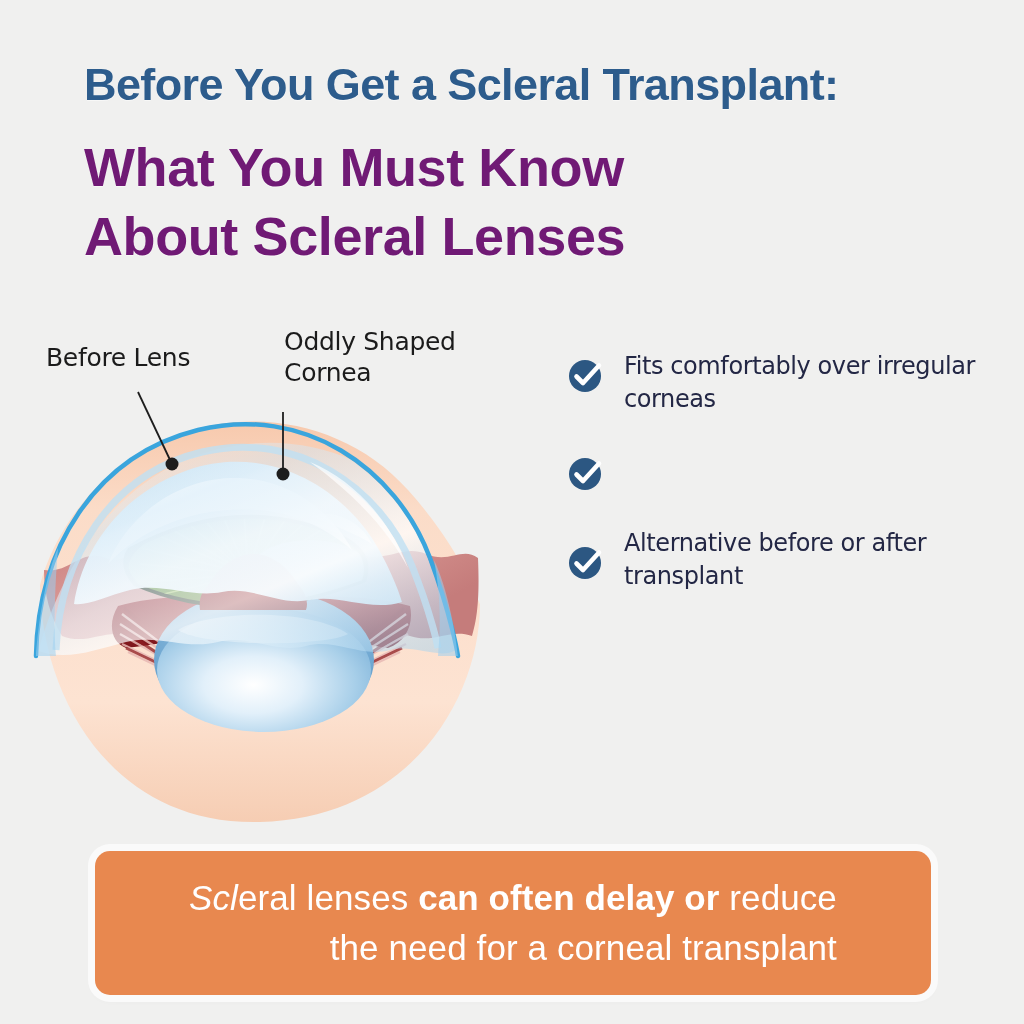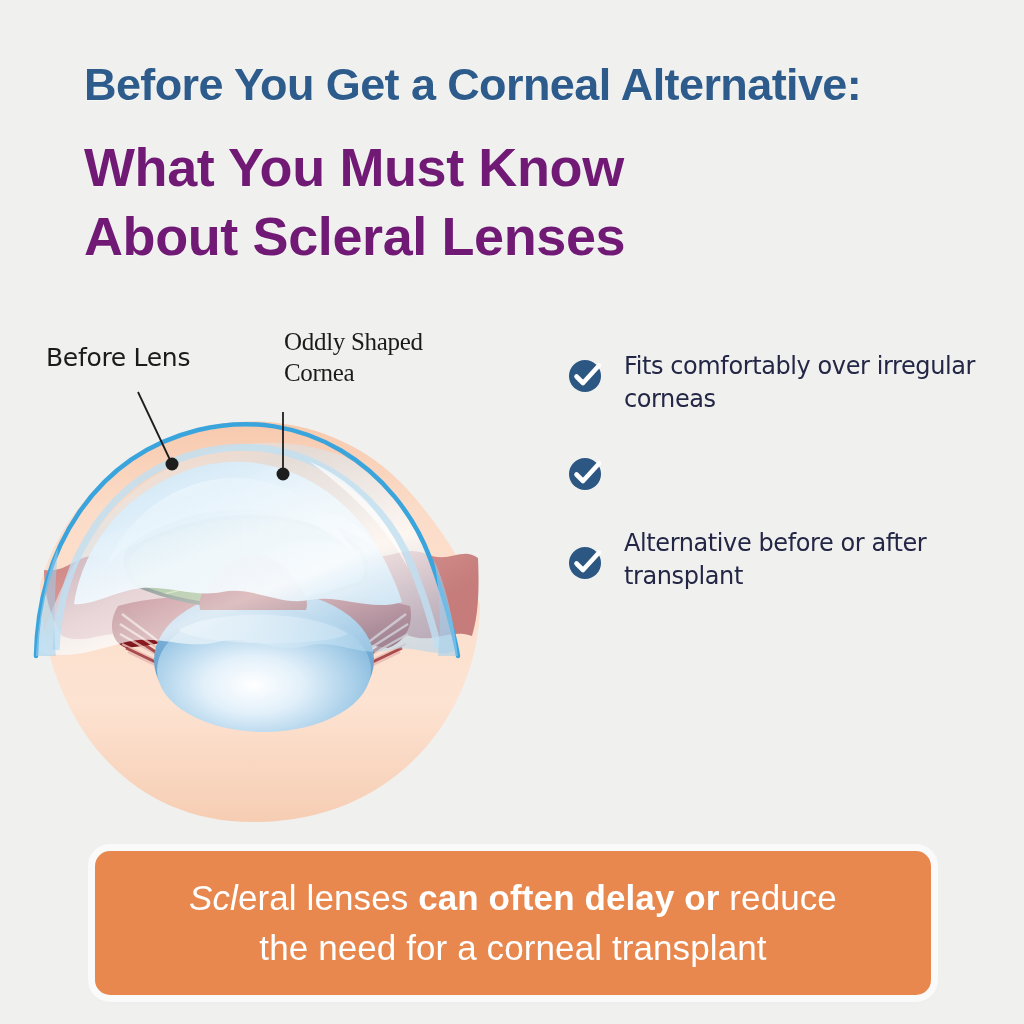"Before You Get a Corneal" div.headline-top { text: Corneal Alternative -> Scleral Transplant }
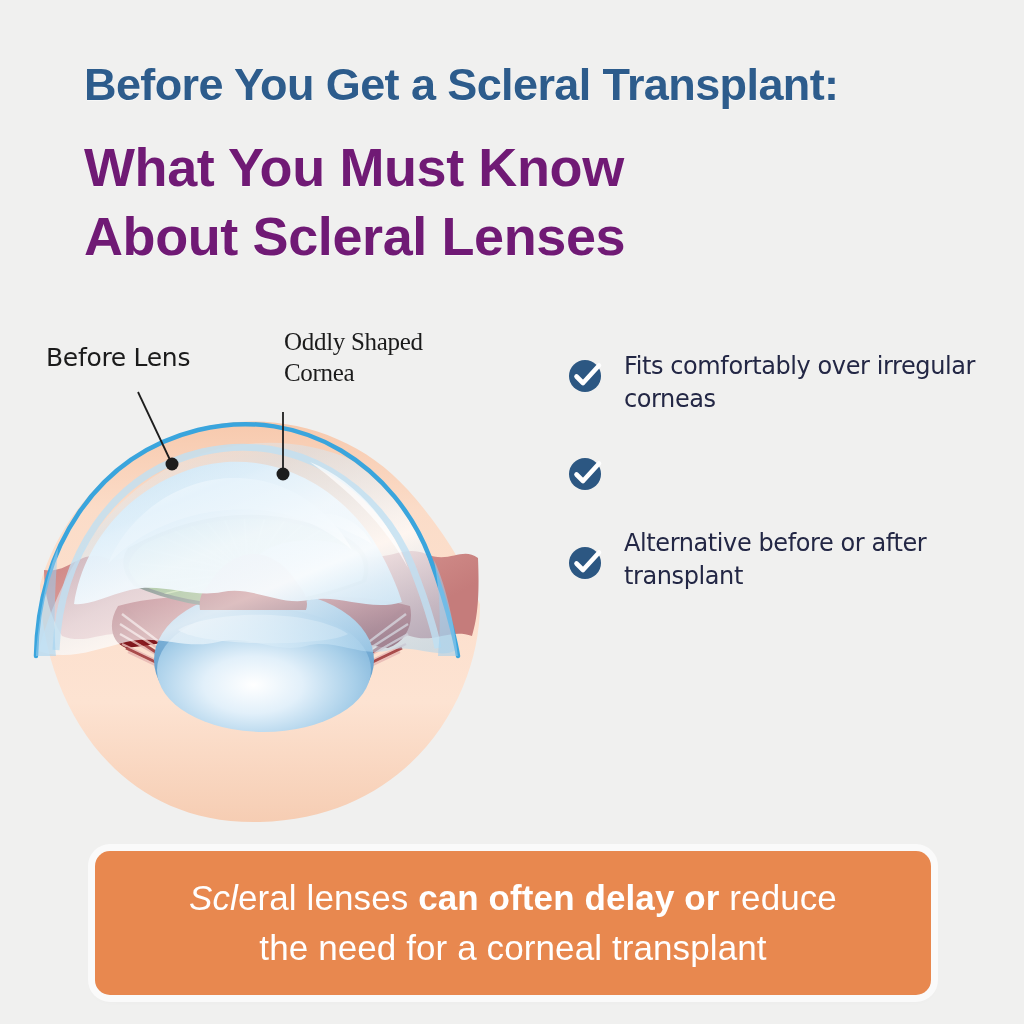"Oddly Shaped" #label-odd-cornea { font-family: Liberation Serif, serif -> none }
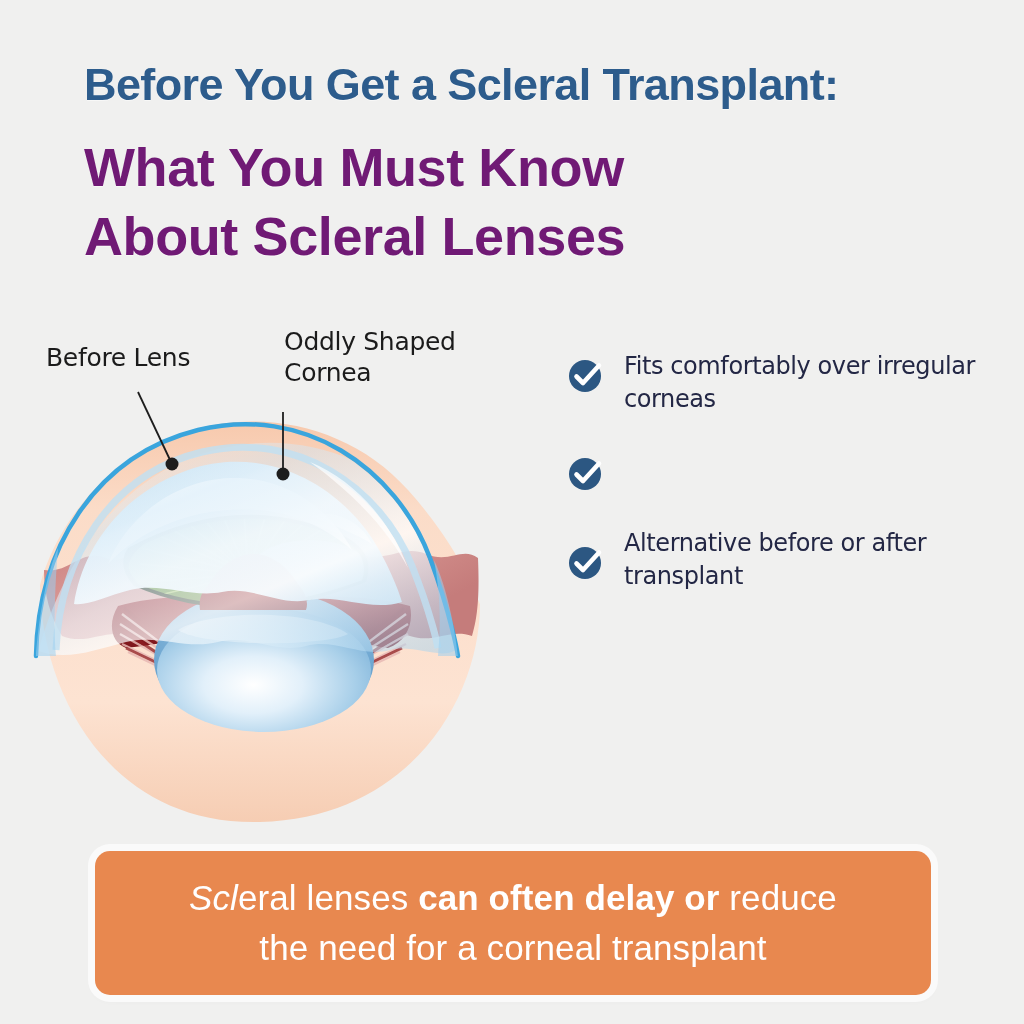"Scleral lenses can often delay" #cta-banner { text-align: center -> right }
